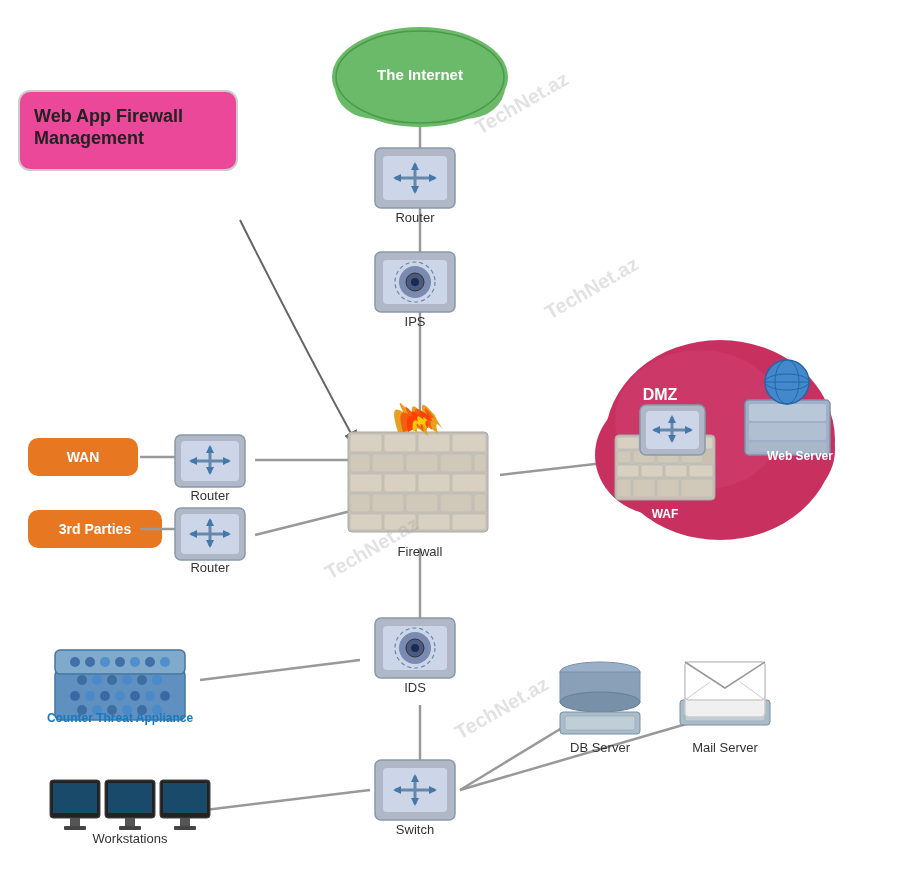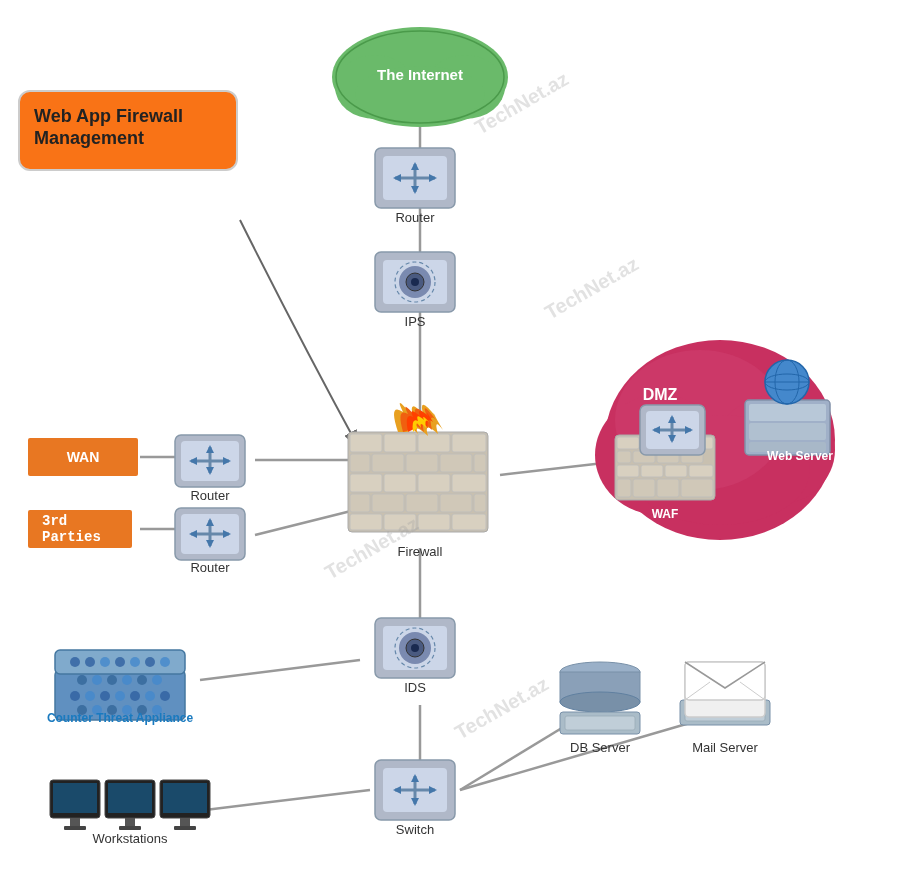"Web App Firewall Management" .info-box { background: #f97316 -> #ec4899 }
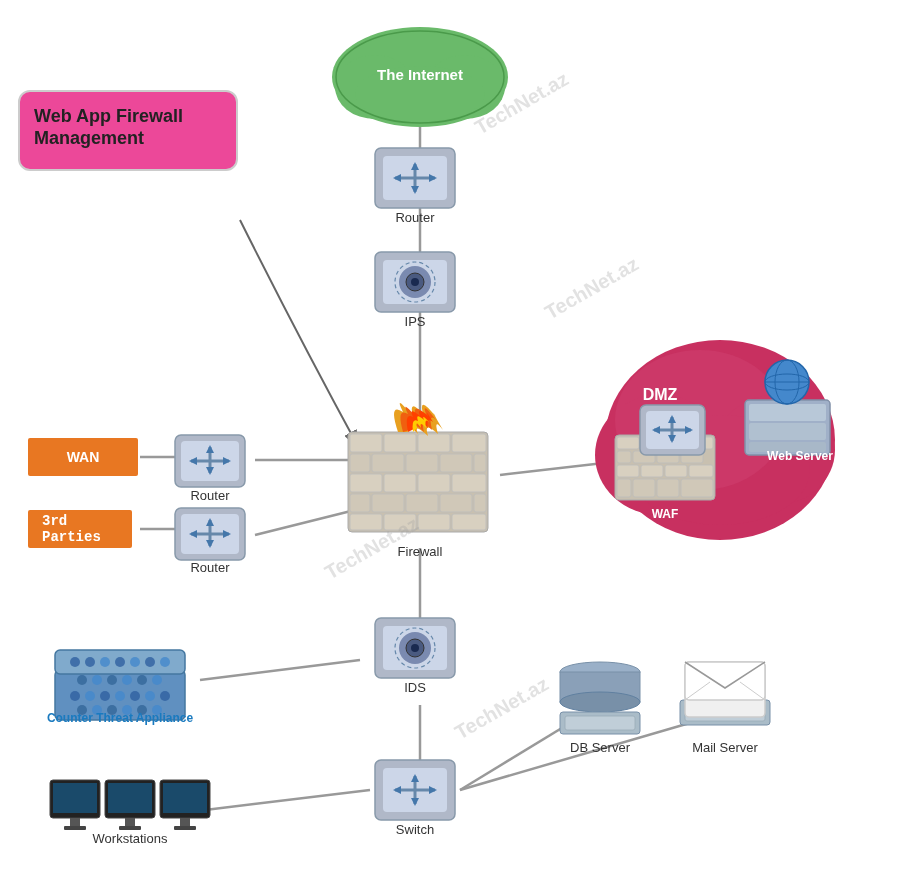"WAN" .orange-box { border-radius: 2px -> 10px }
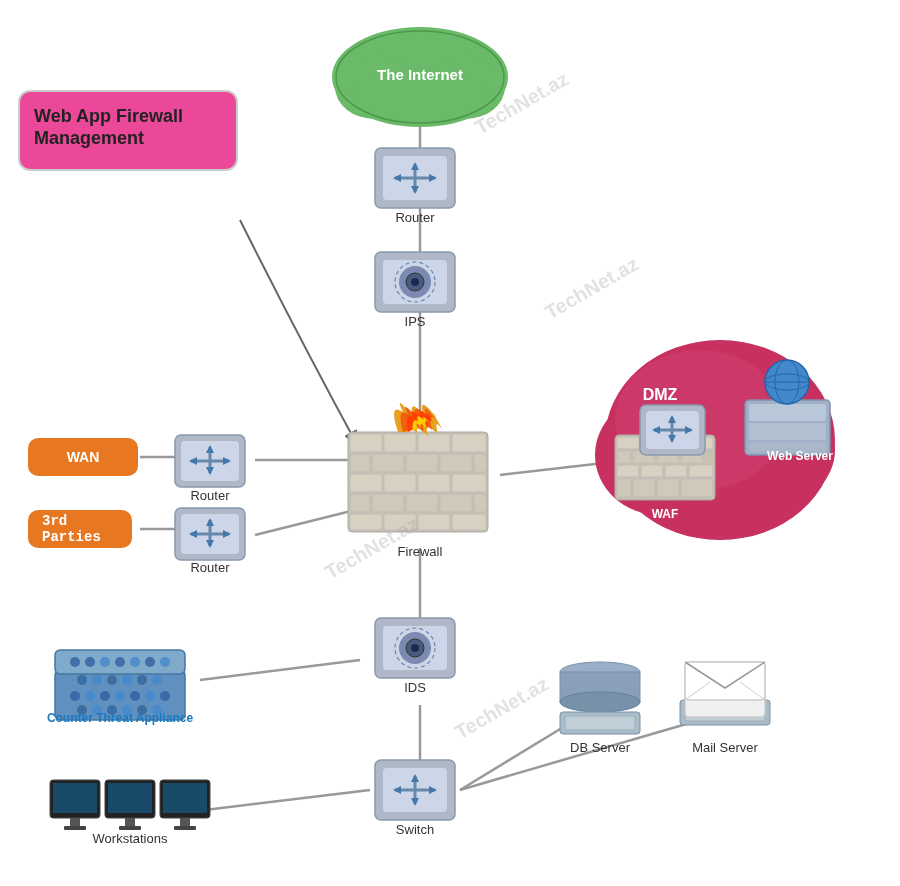"3rd Parties" div.orange-box { font-family: Liberation Mono, monospace -> none; width: 104px -> 134px }
